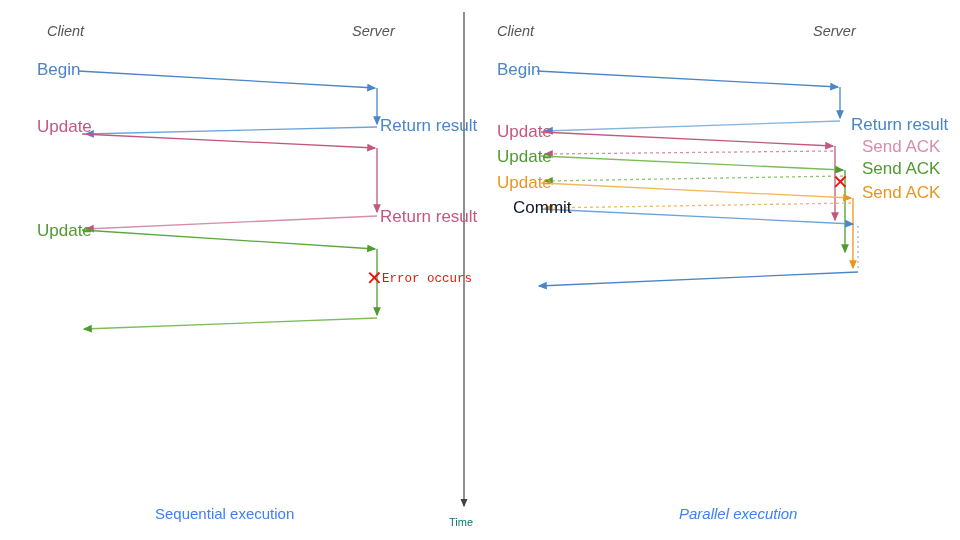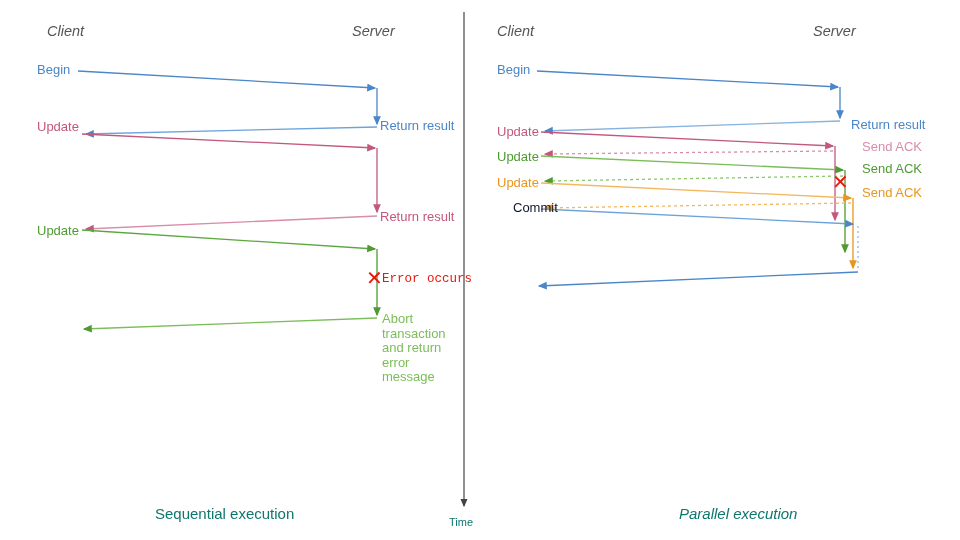"Begin" .lbl { font-size: 13px -> 17px }
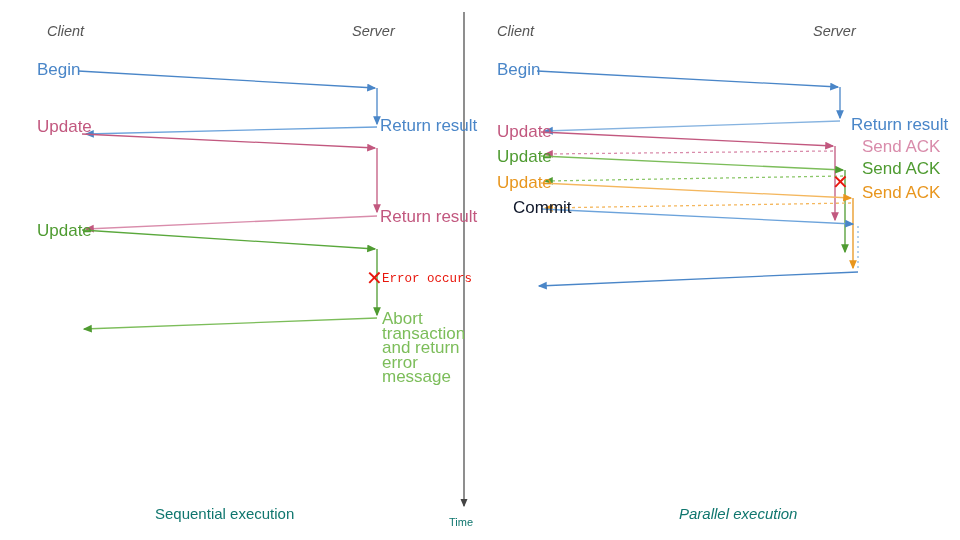"Abort transaction and return error" div.lbl { html: <div>Abort transaction and return error message</div> -> none }
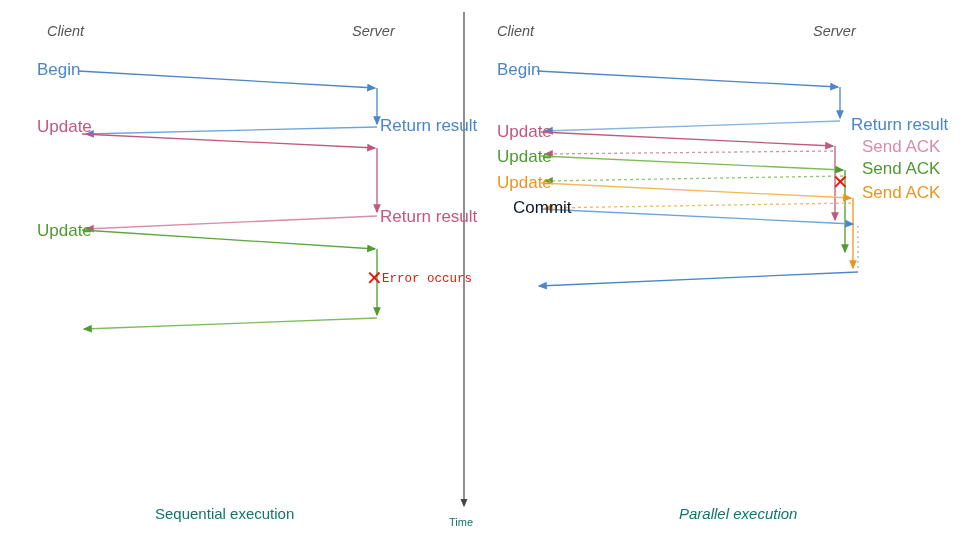"Sequential execution" .caption { color: #0f766e -> #3b82f6 }
